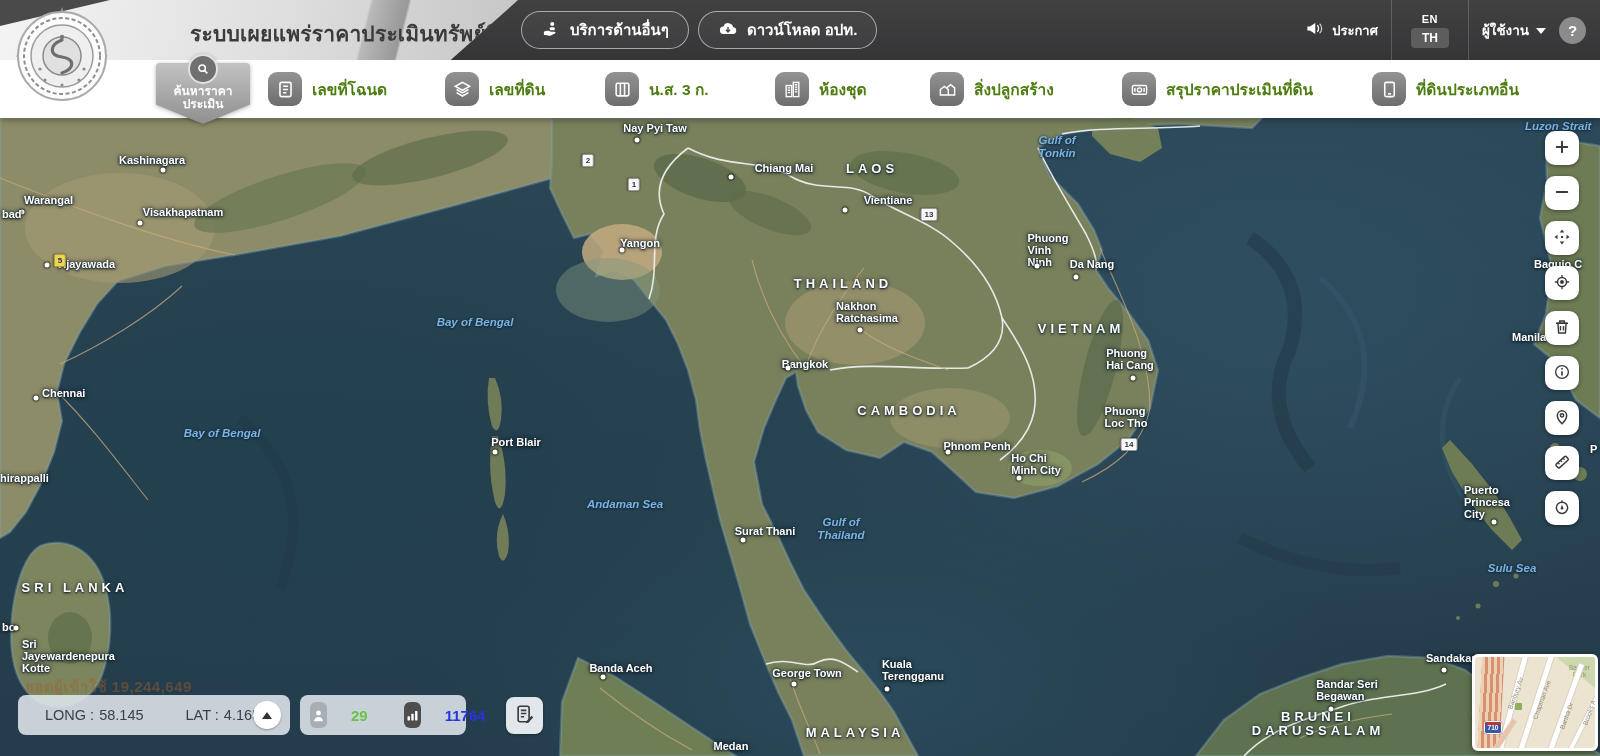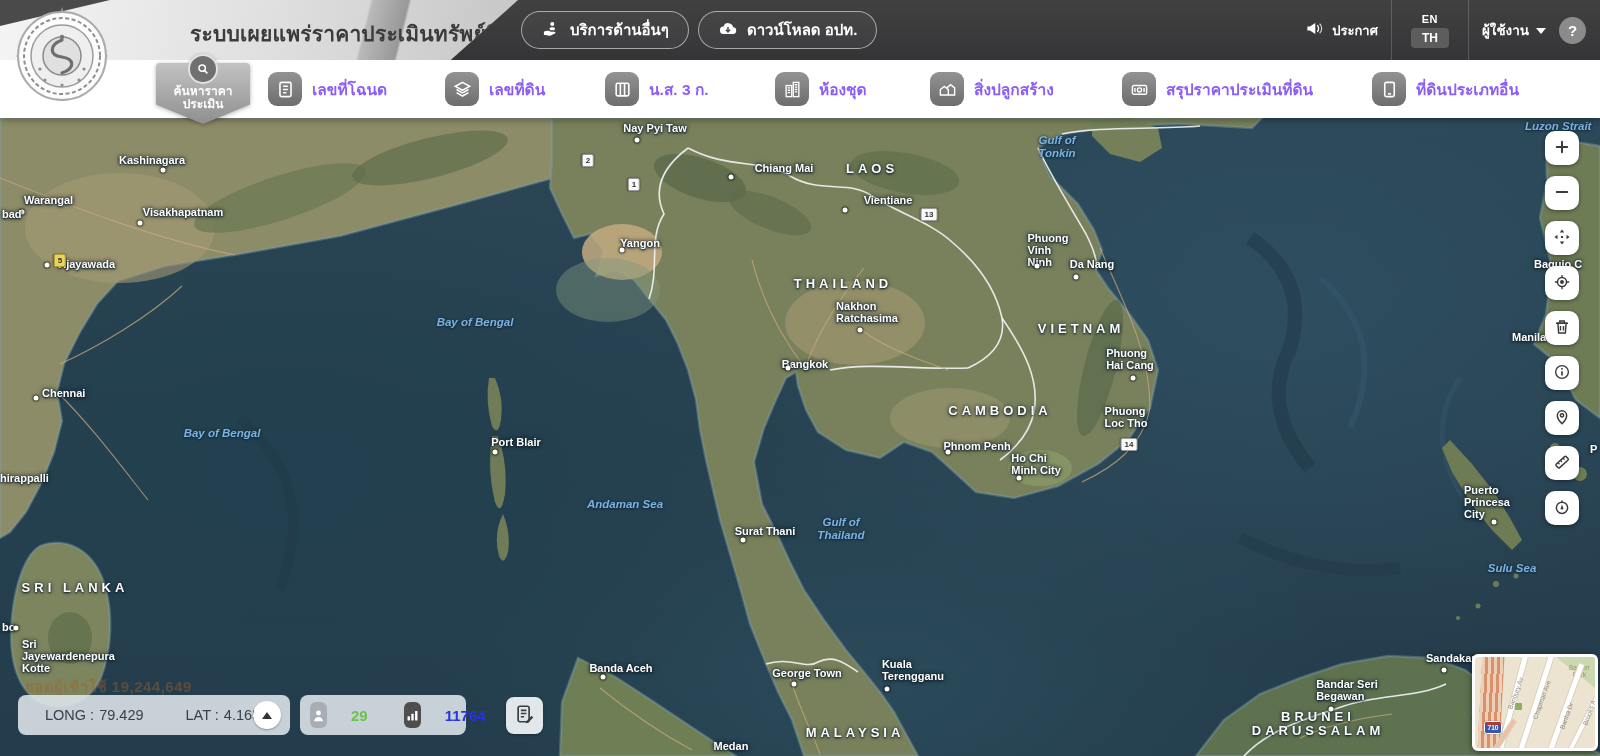"เลขที่โฉนด" .nav-lb { color: #8b5cf6 -> #4d7c0f }
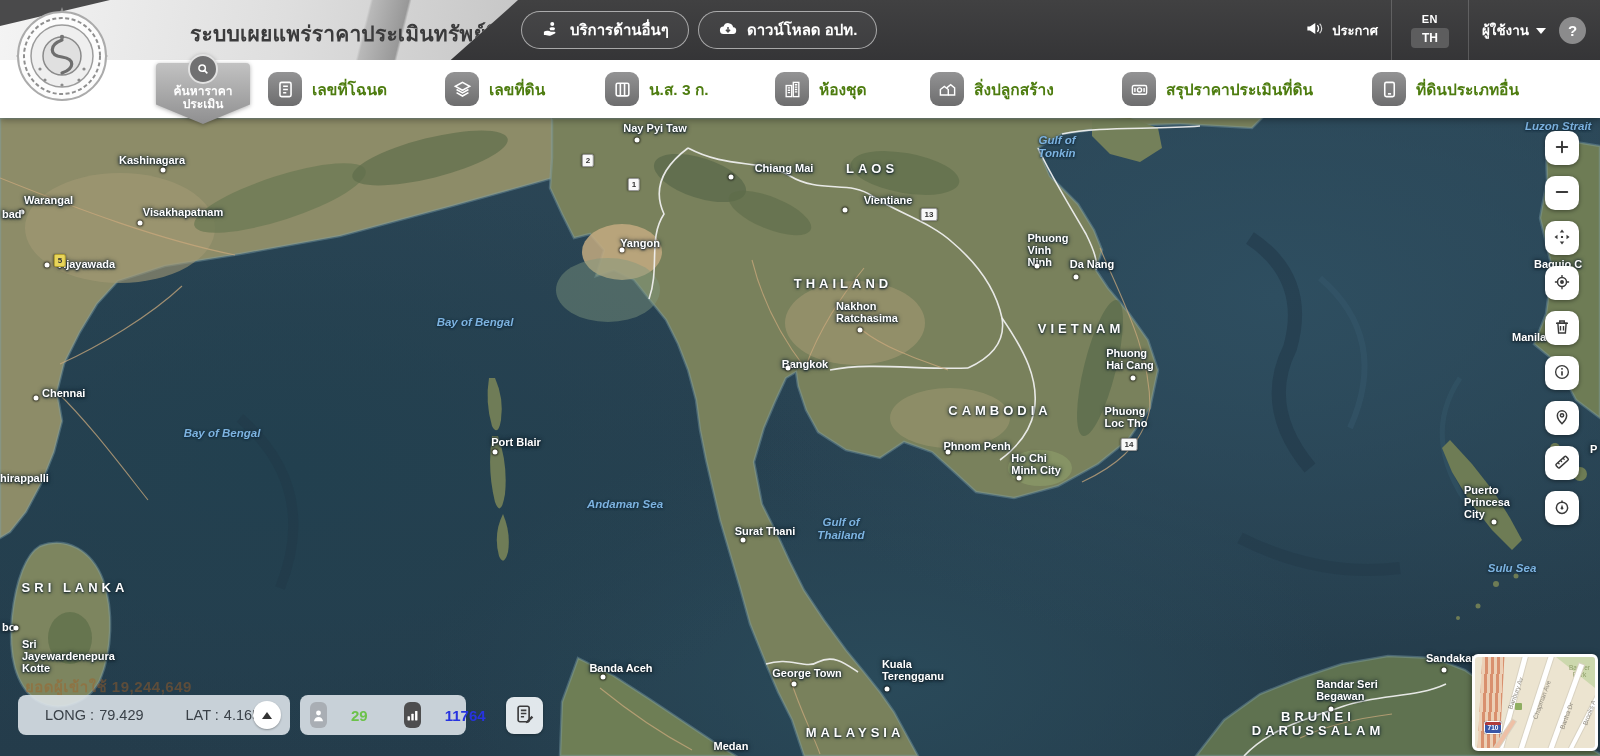"CAMBODIA" div.m-country { left: 1000px -> 909px }
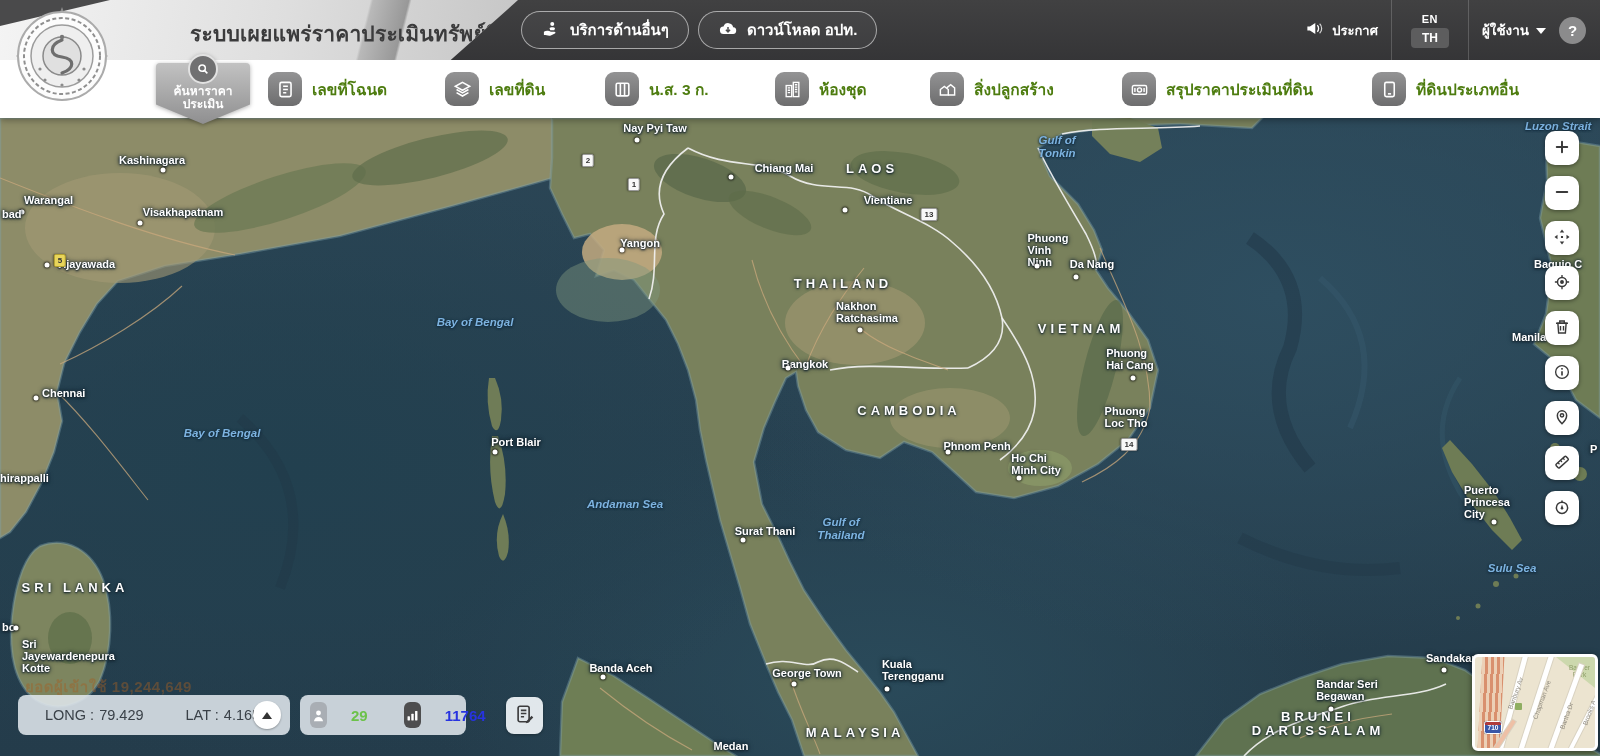"79.429" span.coord-val { text: 79.429 -> 58.145 }
